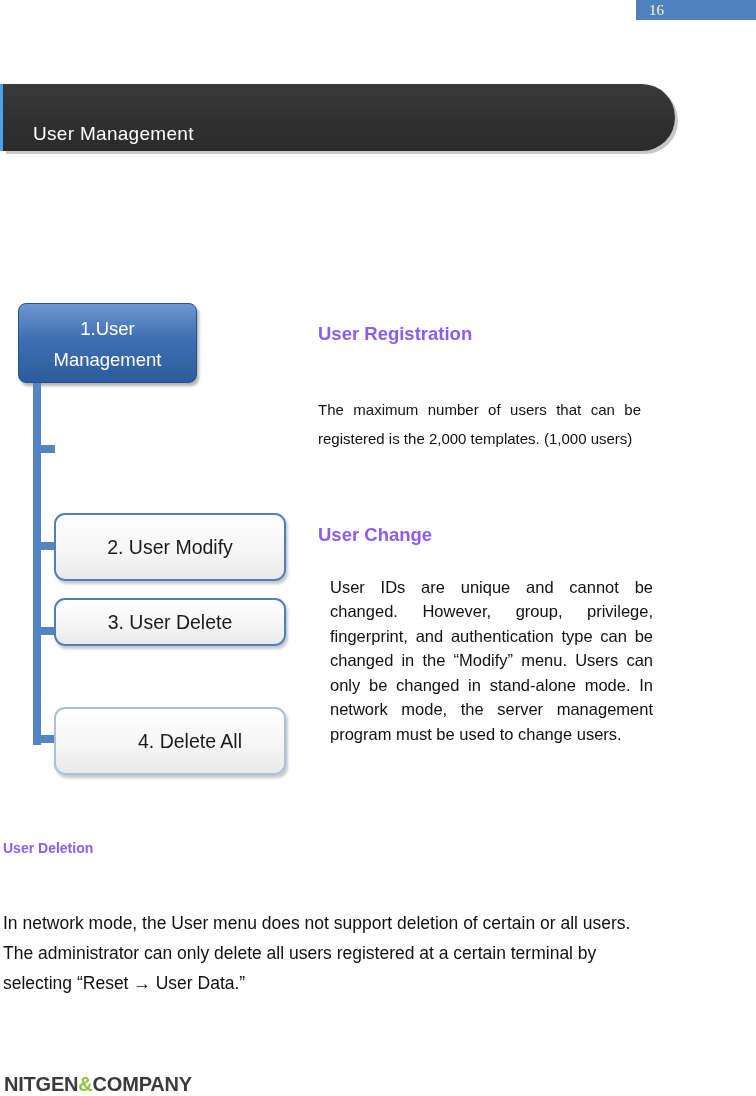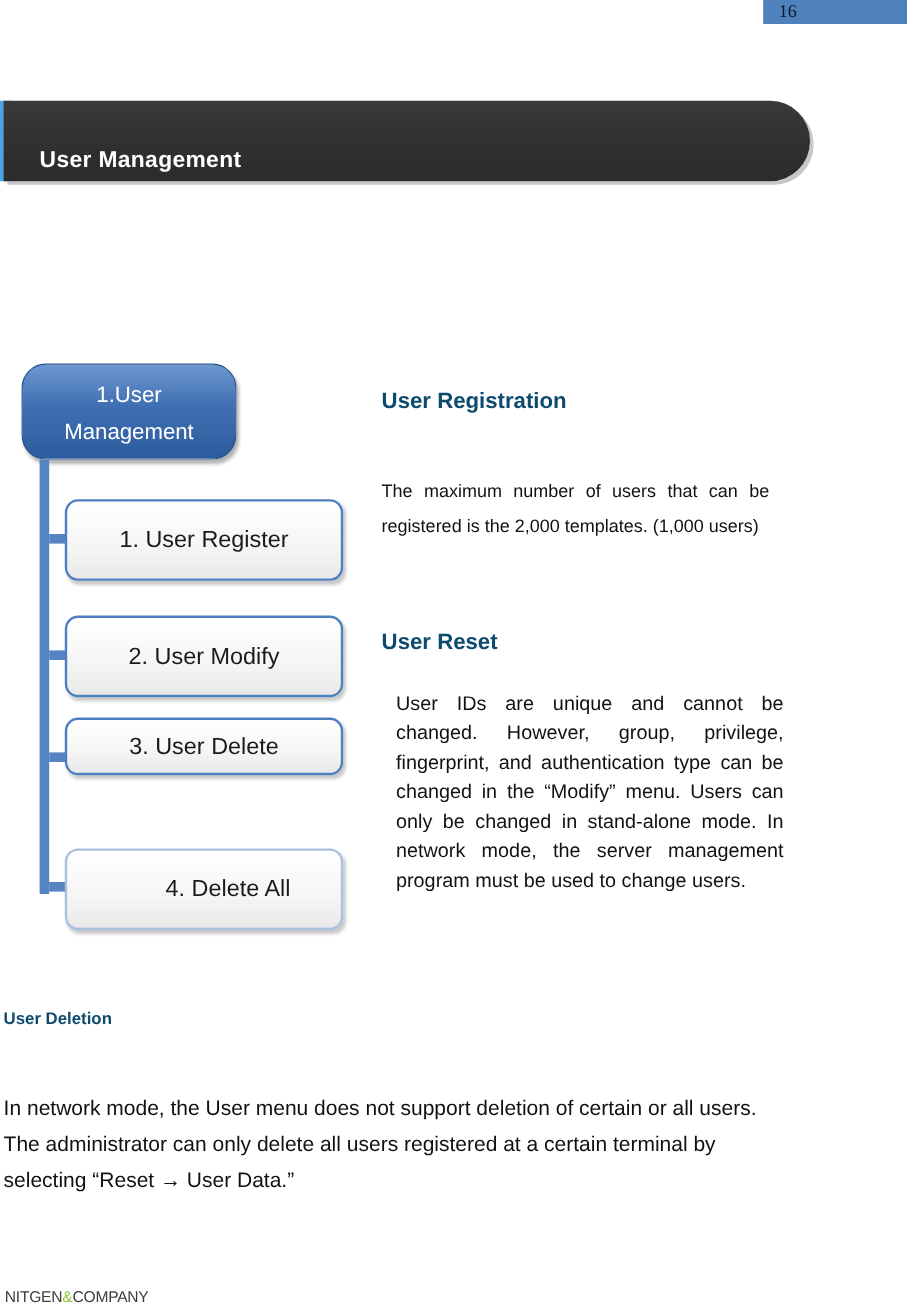"16" .pagenum { color: #0f172a -> #fef9c3 }
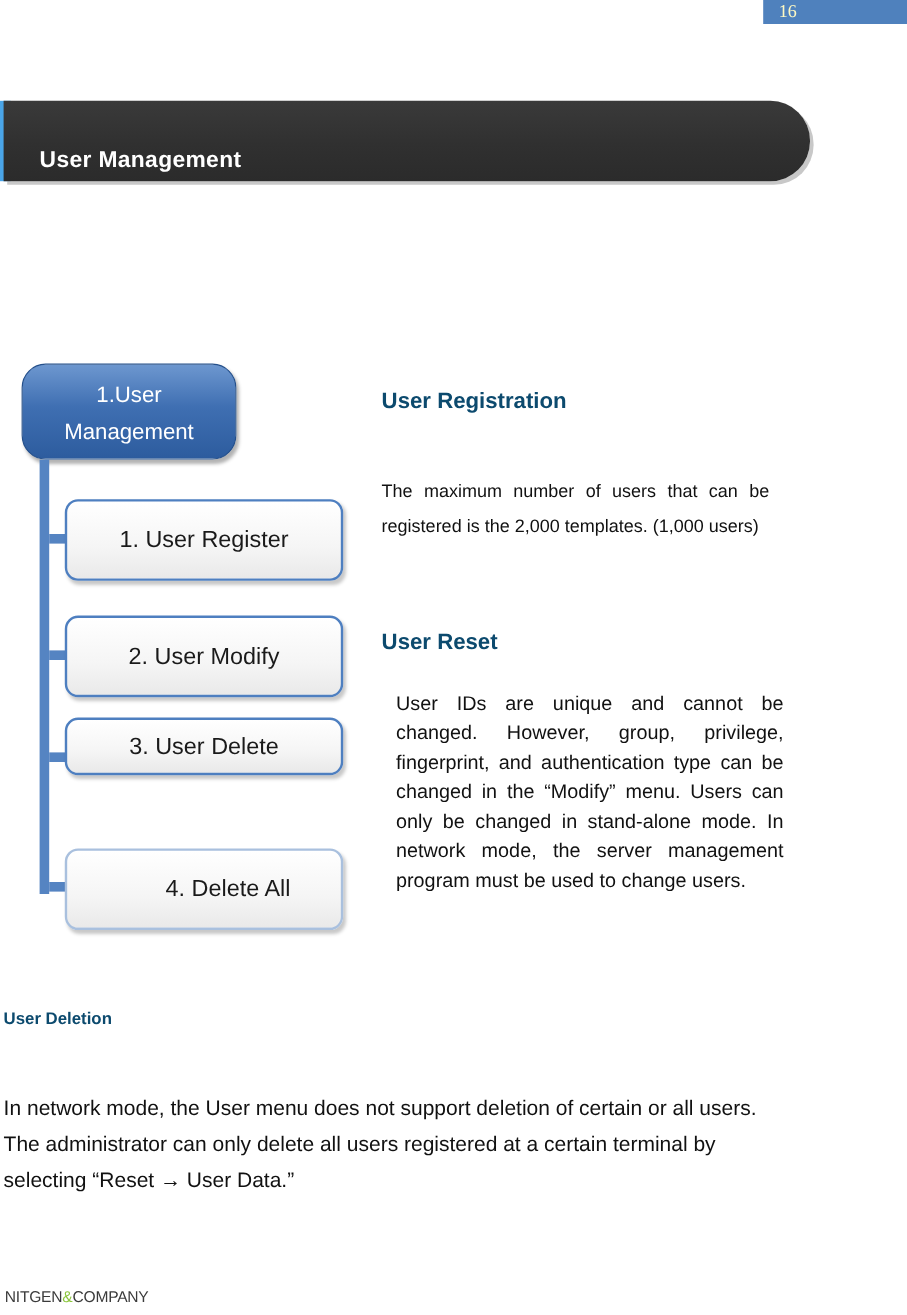"User Management" .banner-title { font-weight: bold -> normal }
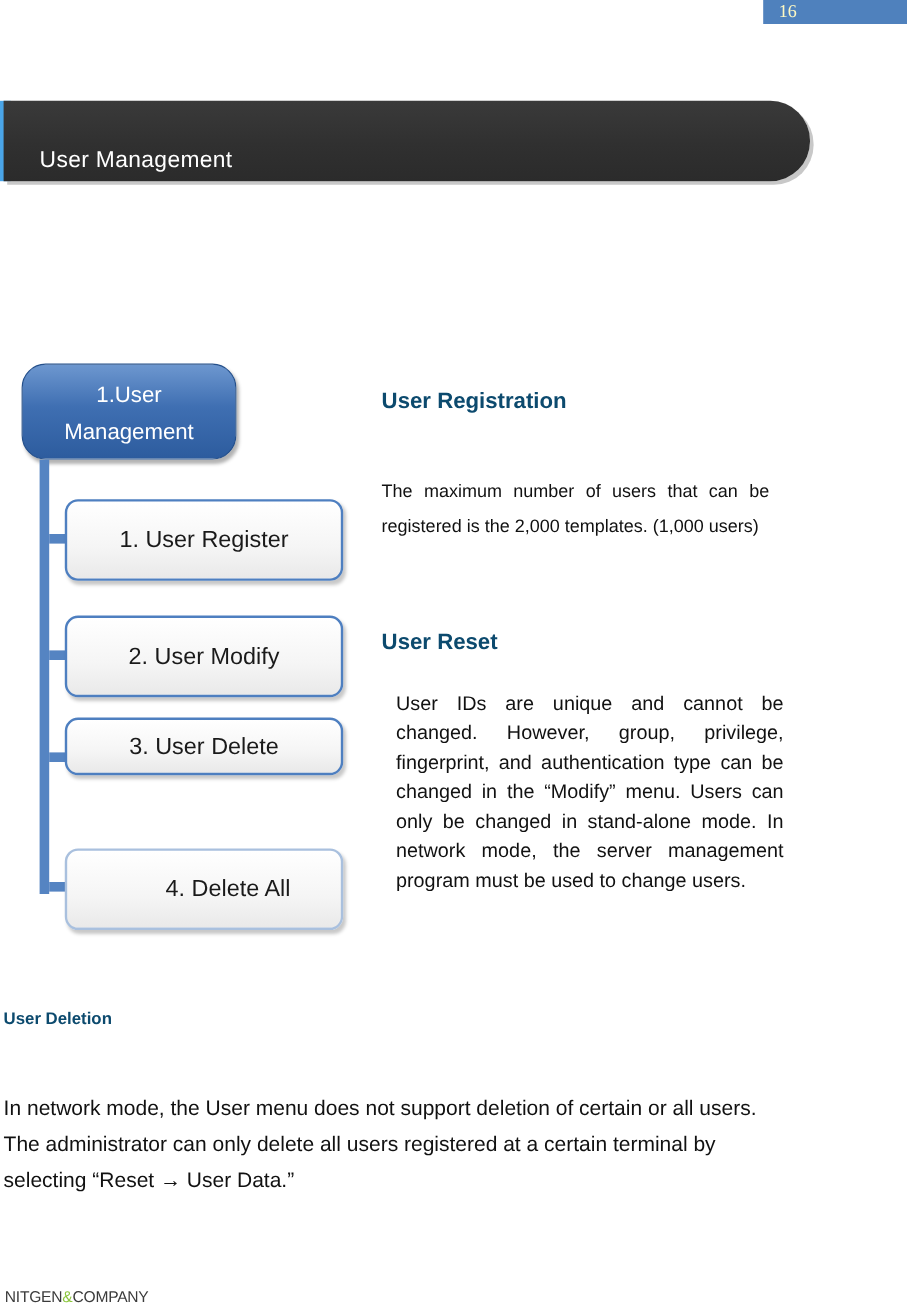"1.User" .node-root { border-radius: 20px -> 8px }
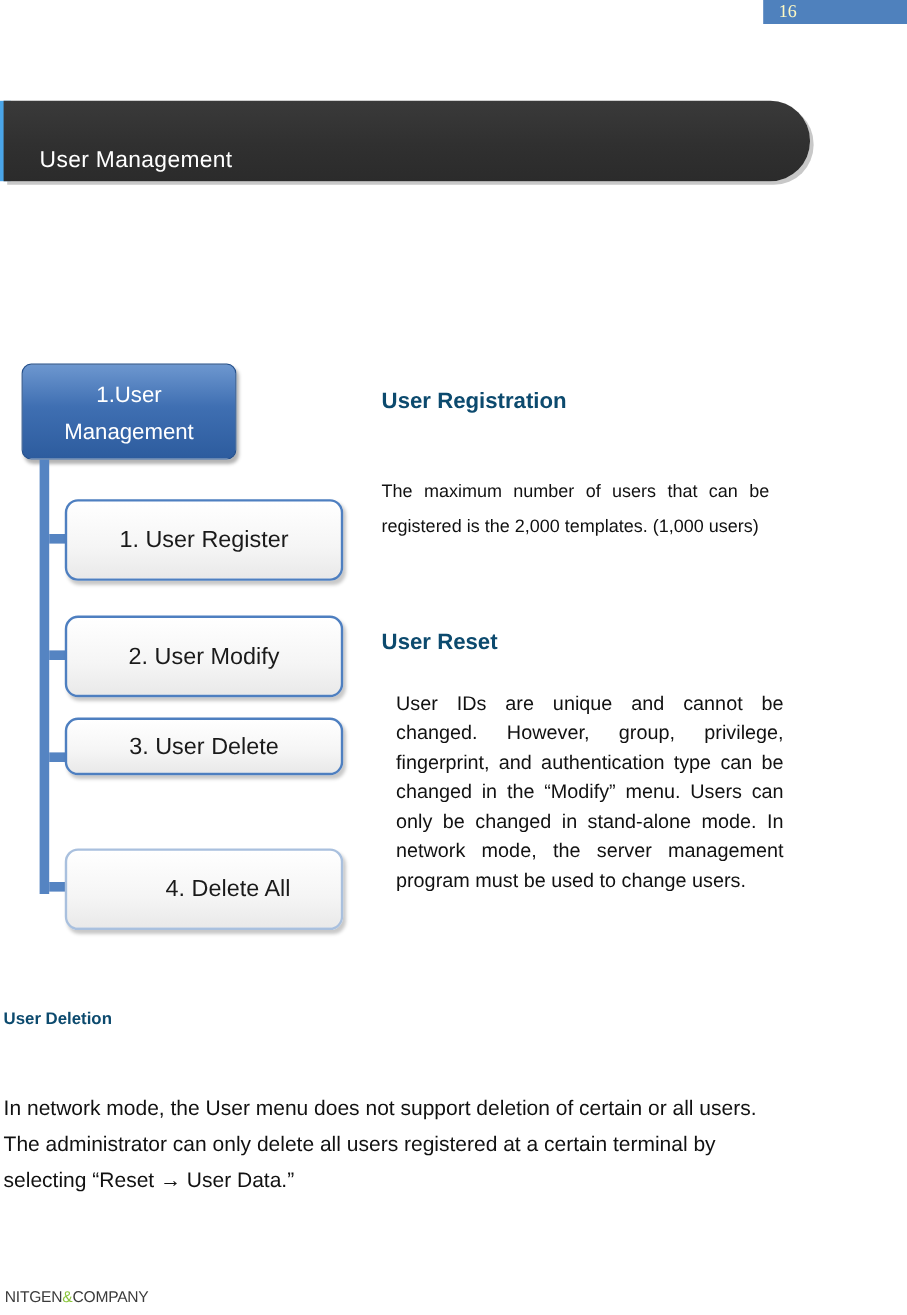"User Registration" .sec-h { color: #0c4a6e -> #8b5cf6 }
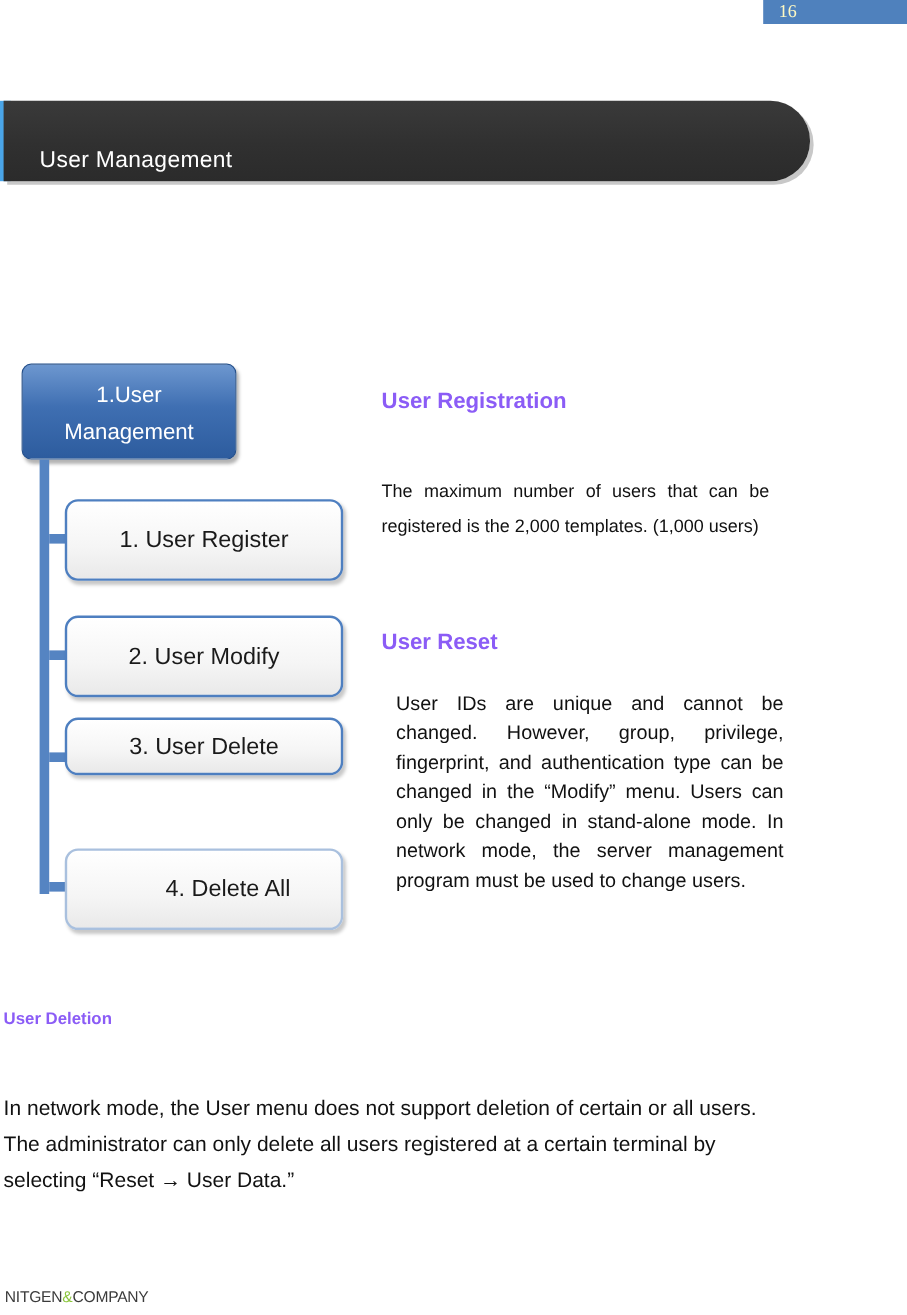"1. User Register" div.leaf { html: <div>1. User Register</div> -> none }
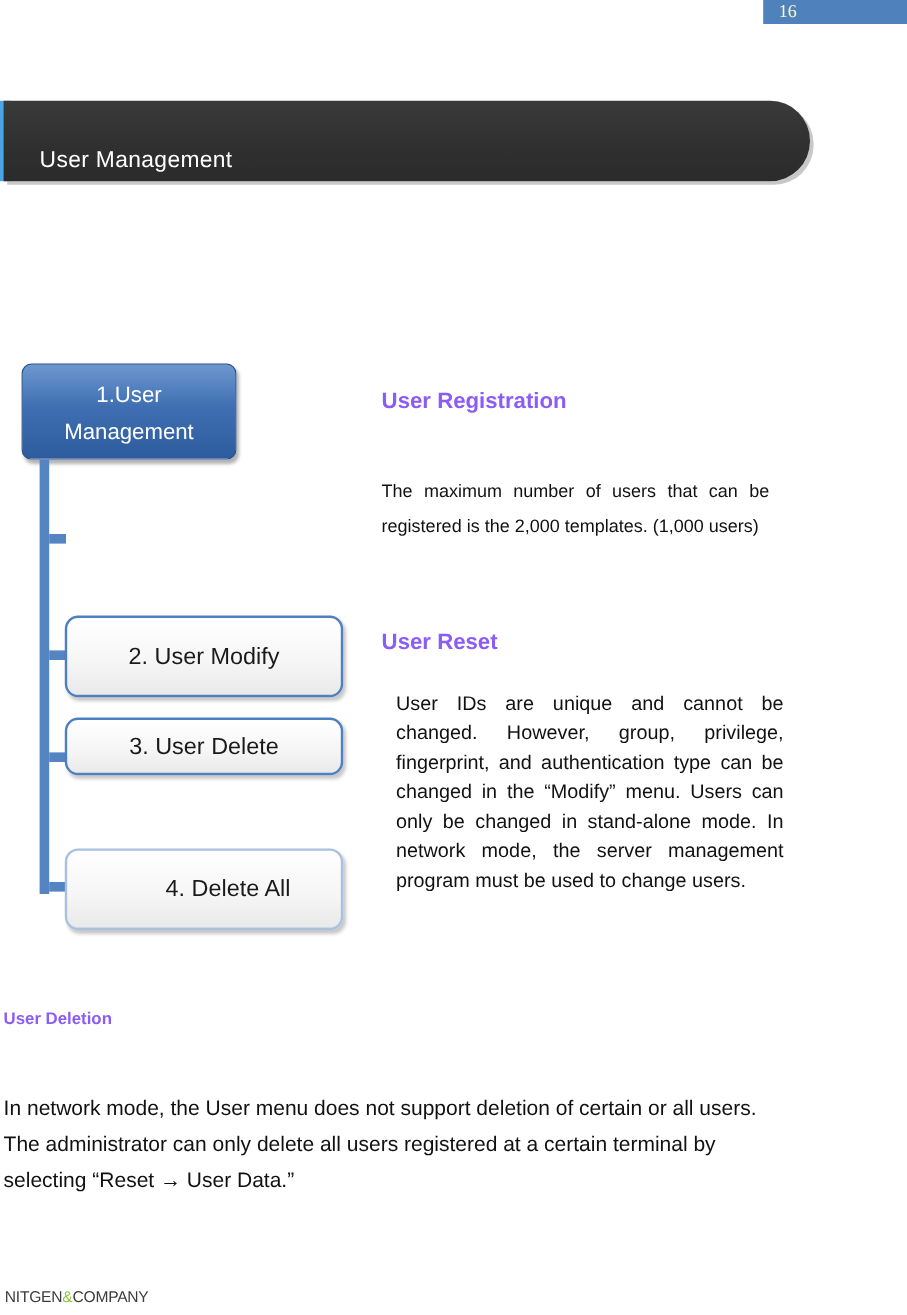"User Reset" div.sec-h { text: Reset -> Change }
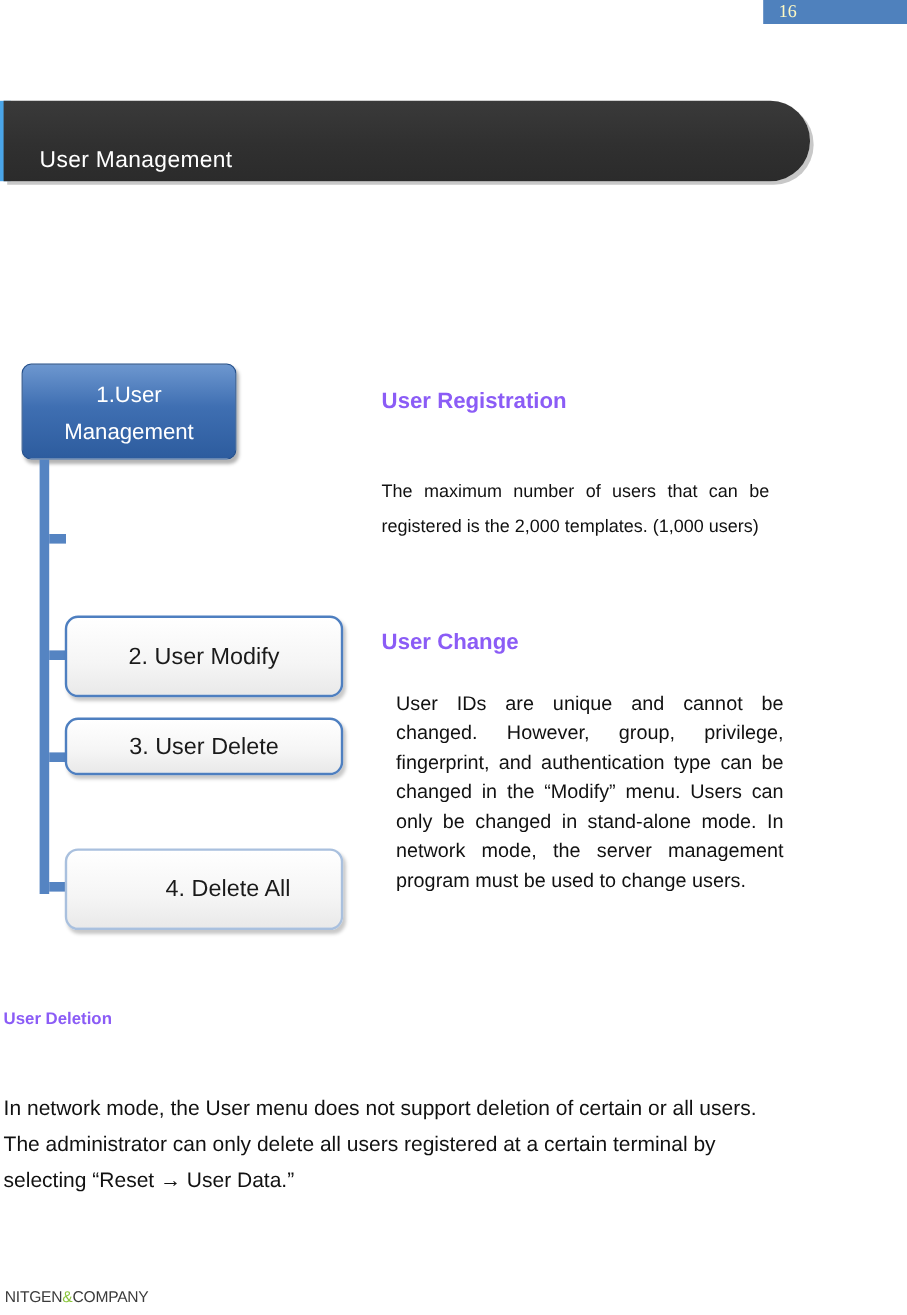"NITGEN&COMPANY" .logo { font-size: 13px -> 20px; font-weight: normal -> bold }
